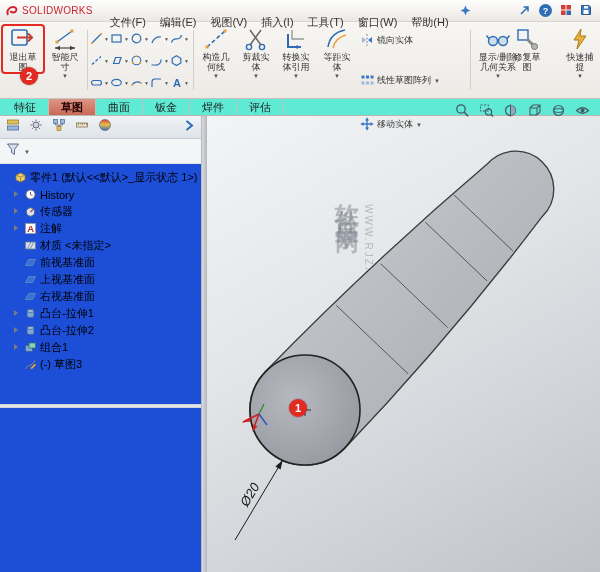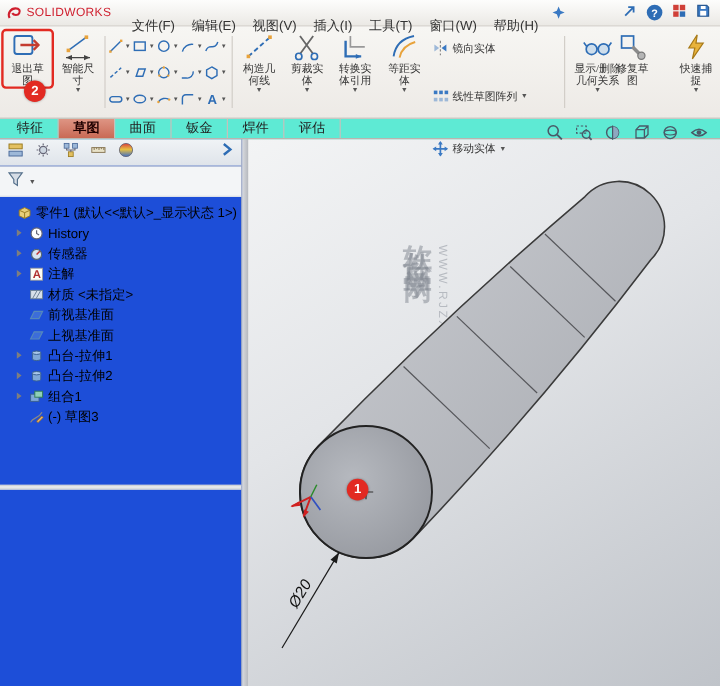"右视基准面" div.trow { html: none -> <div> <span></span> <svg> <path></path> </svg> <span>右视基准面</span> </div> }
